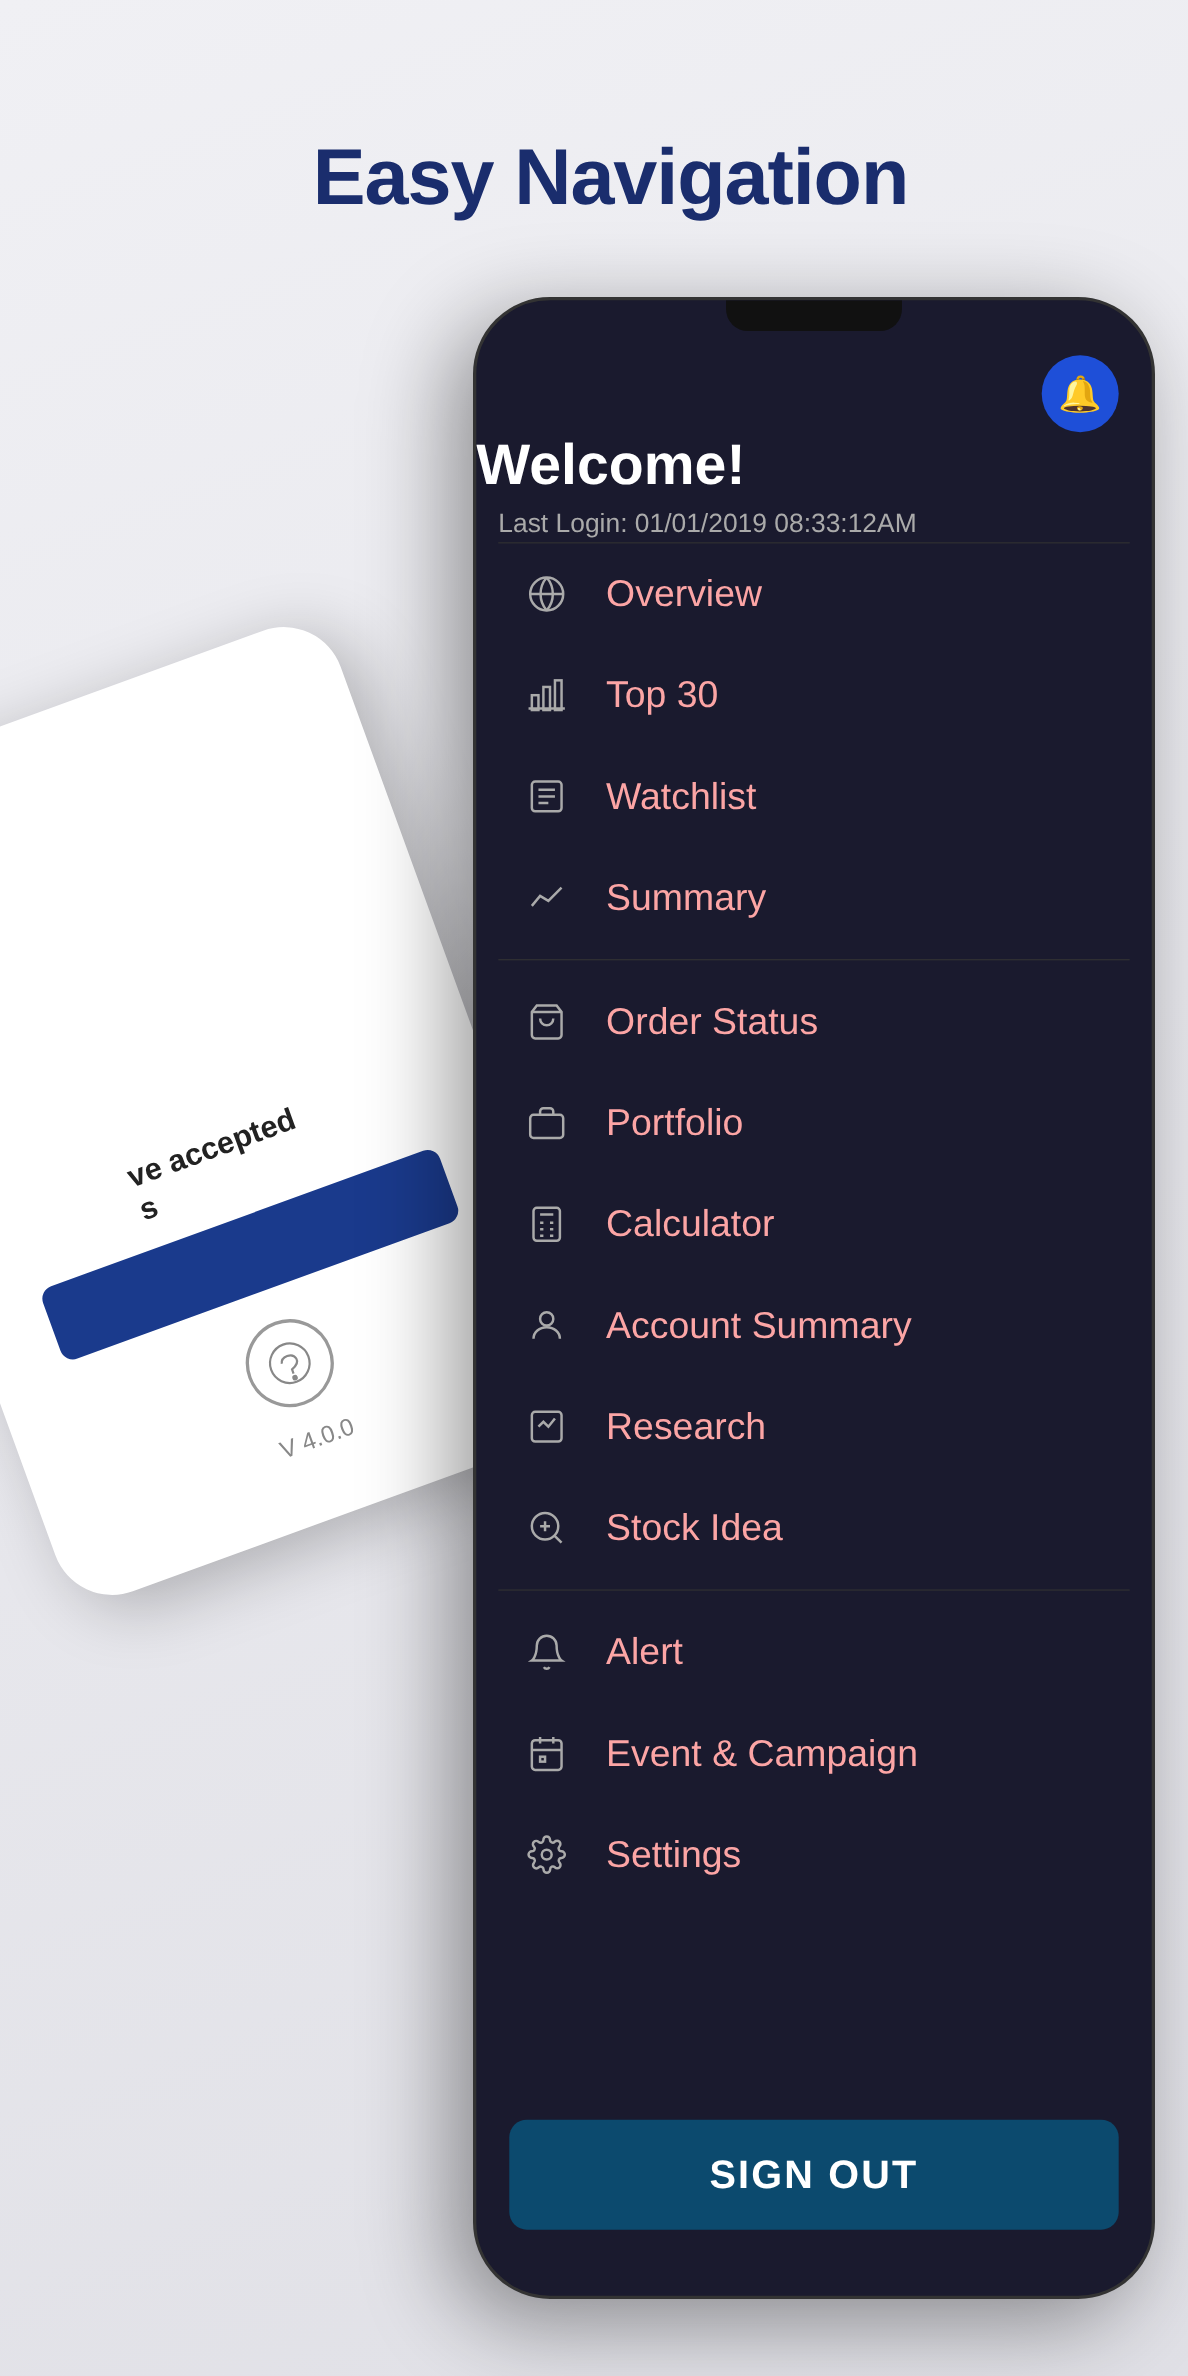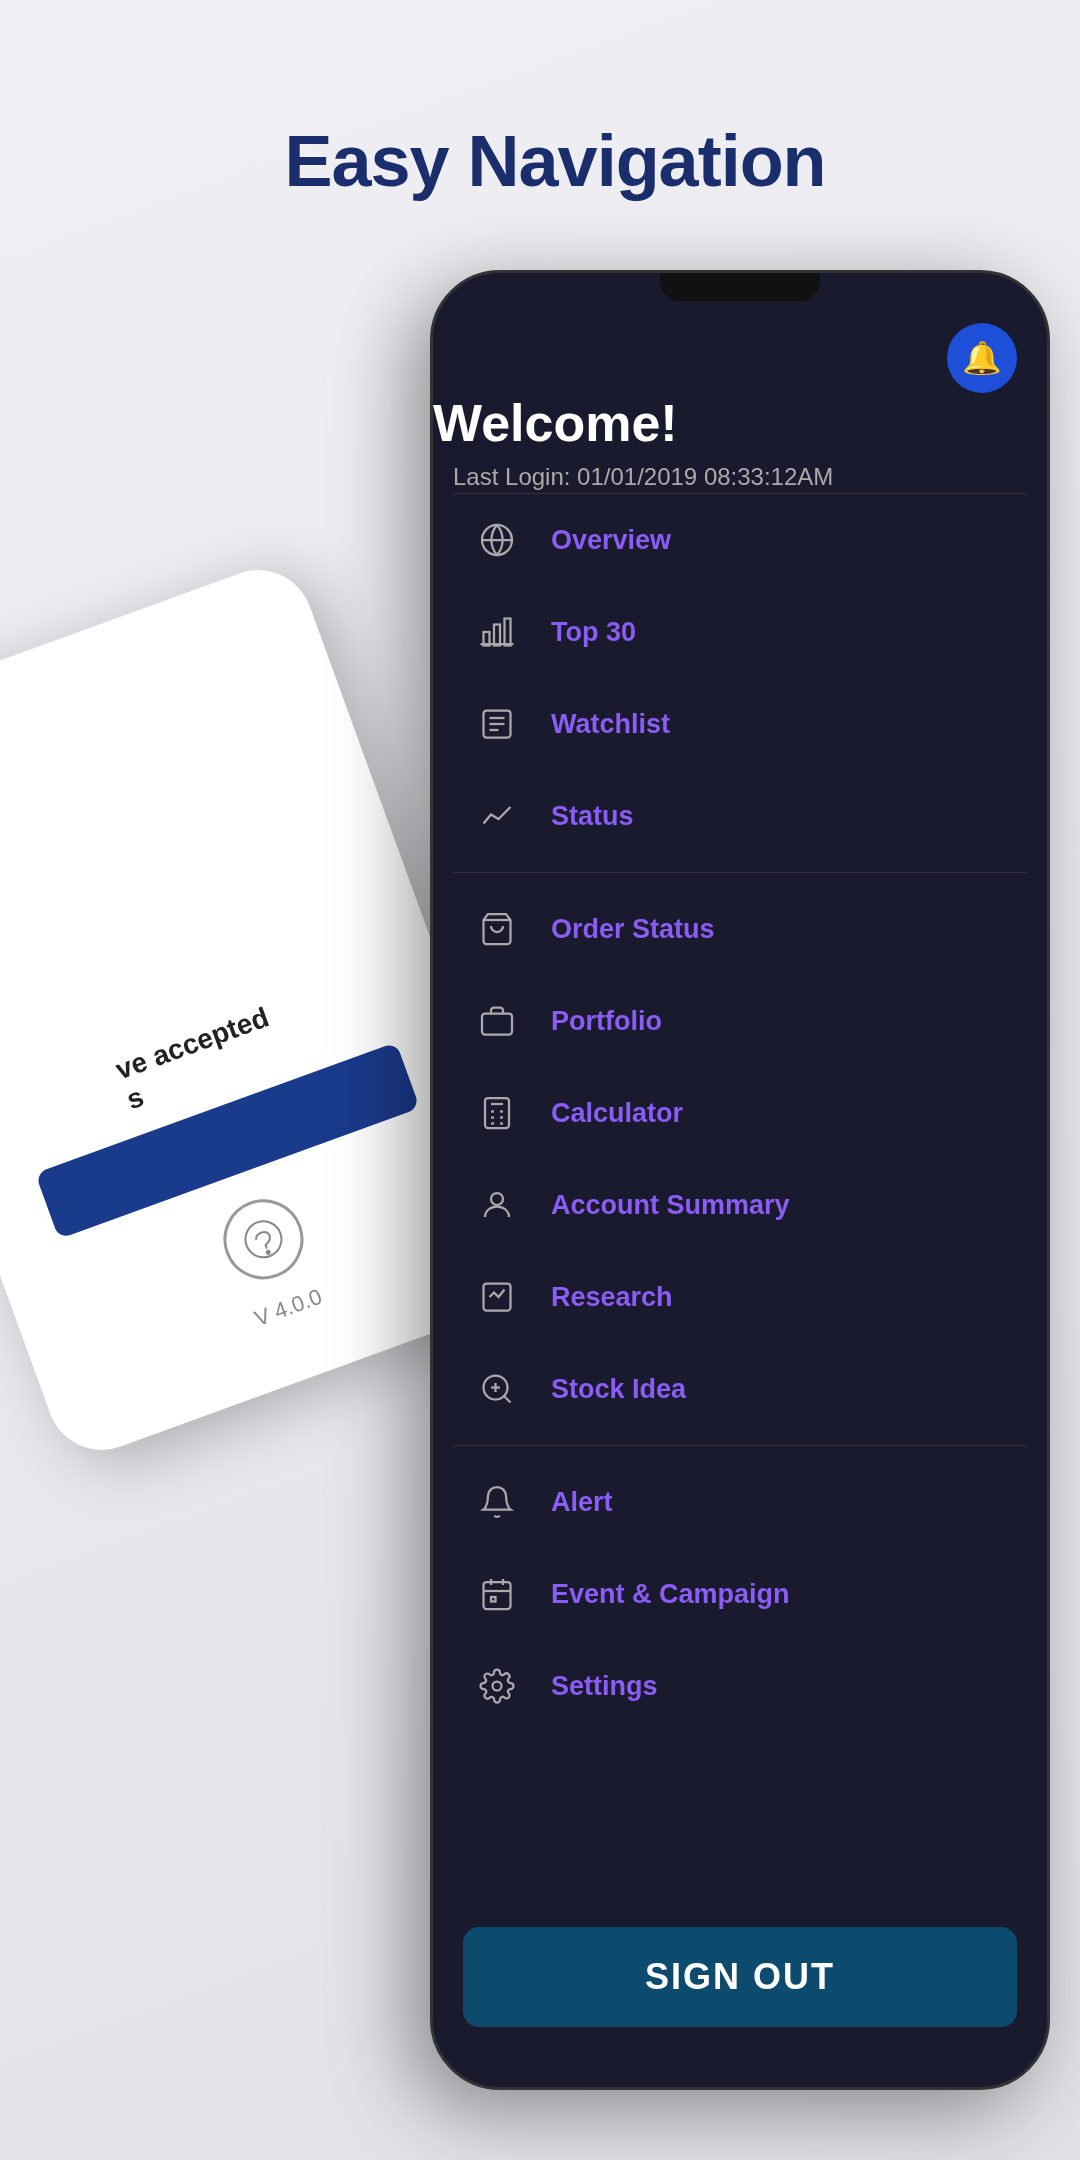"Overview" .menu-label { color: #8b5cf6 -> #fca5a5; font-size: 27px -> 34px; font-weight: 700 -> 400 }
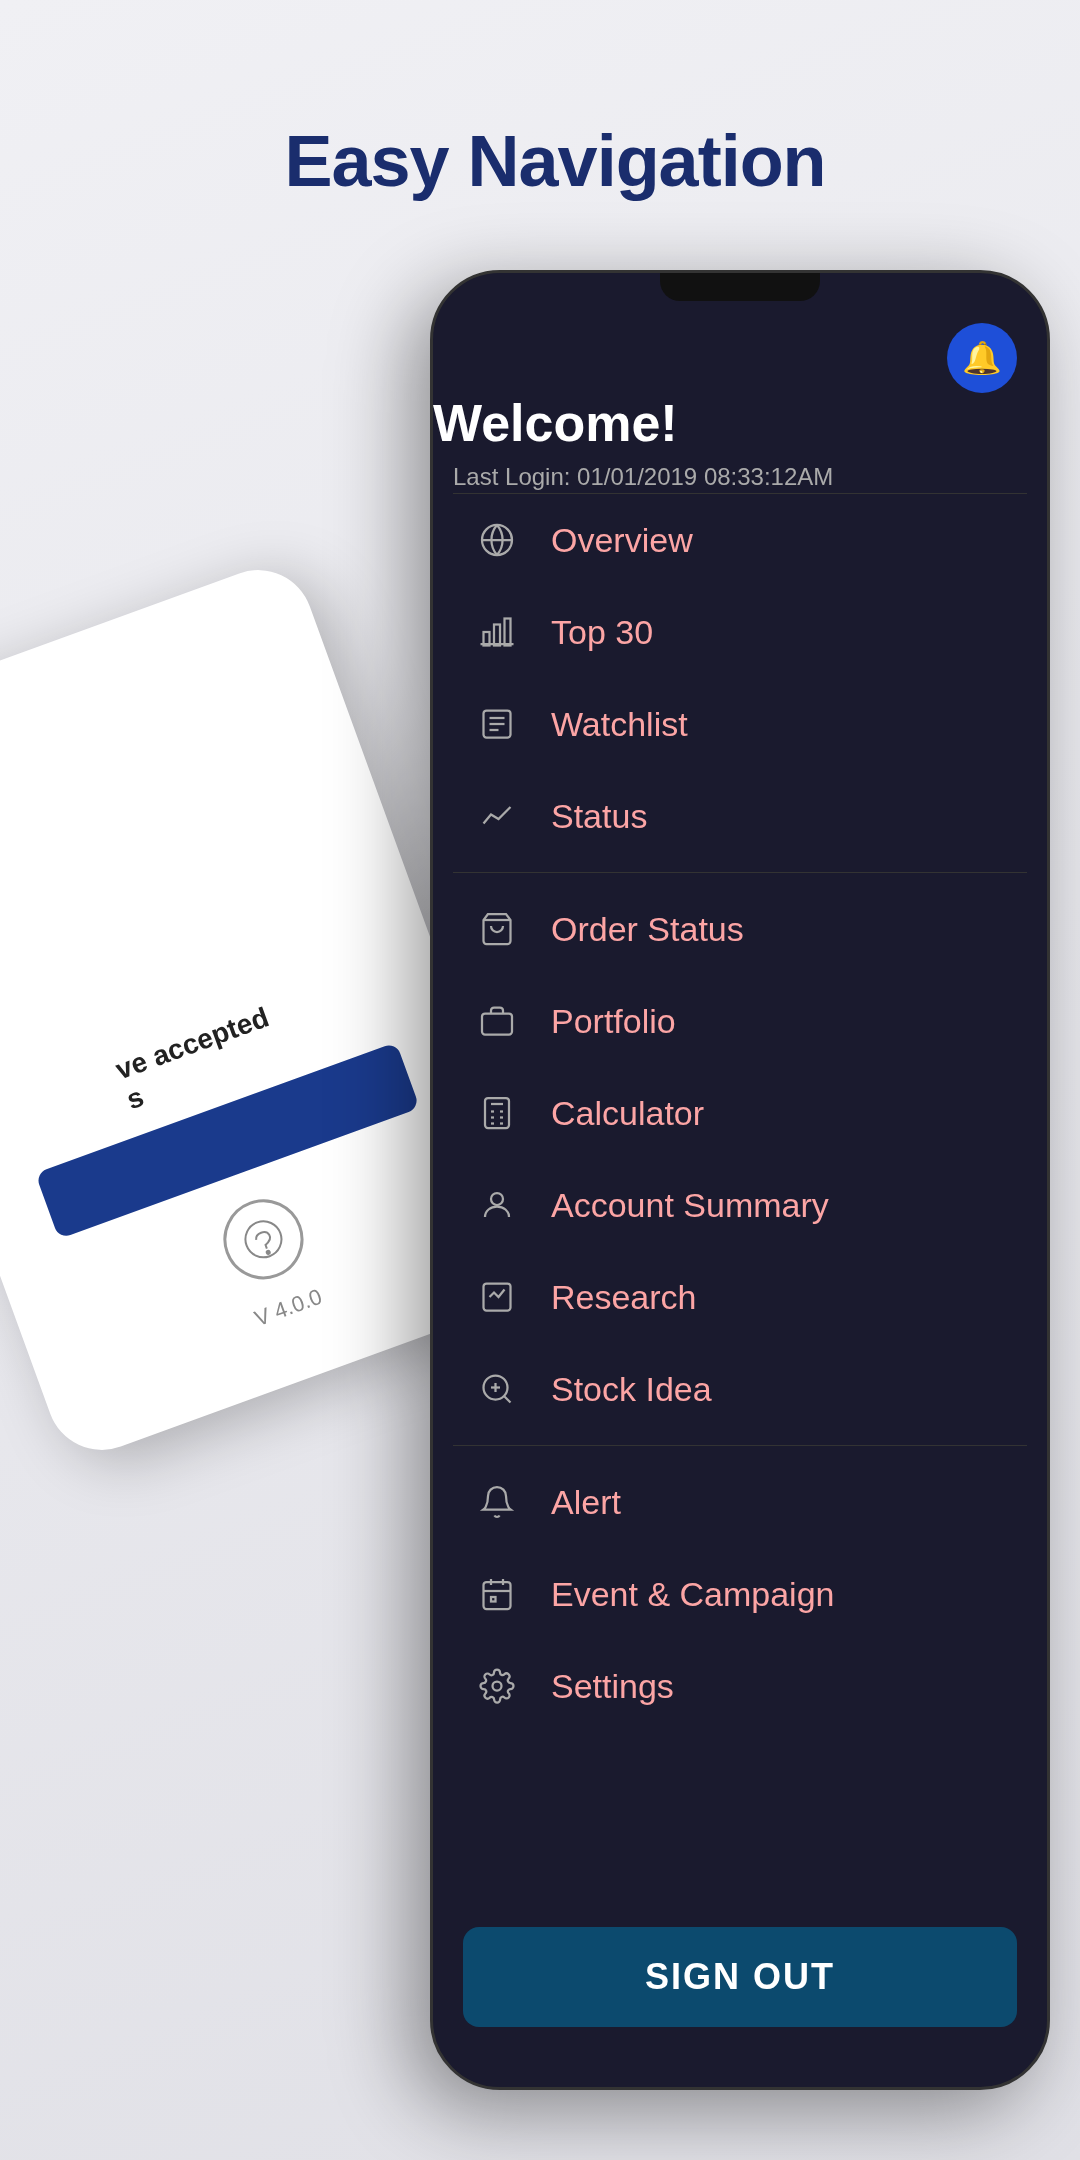"Status" span.menu-label { text: Status -> Summary }
